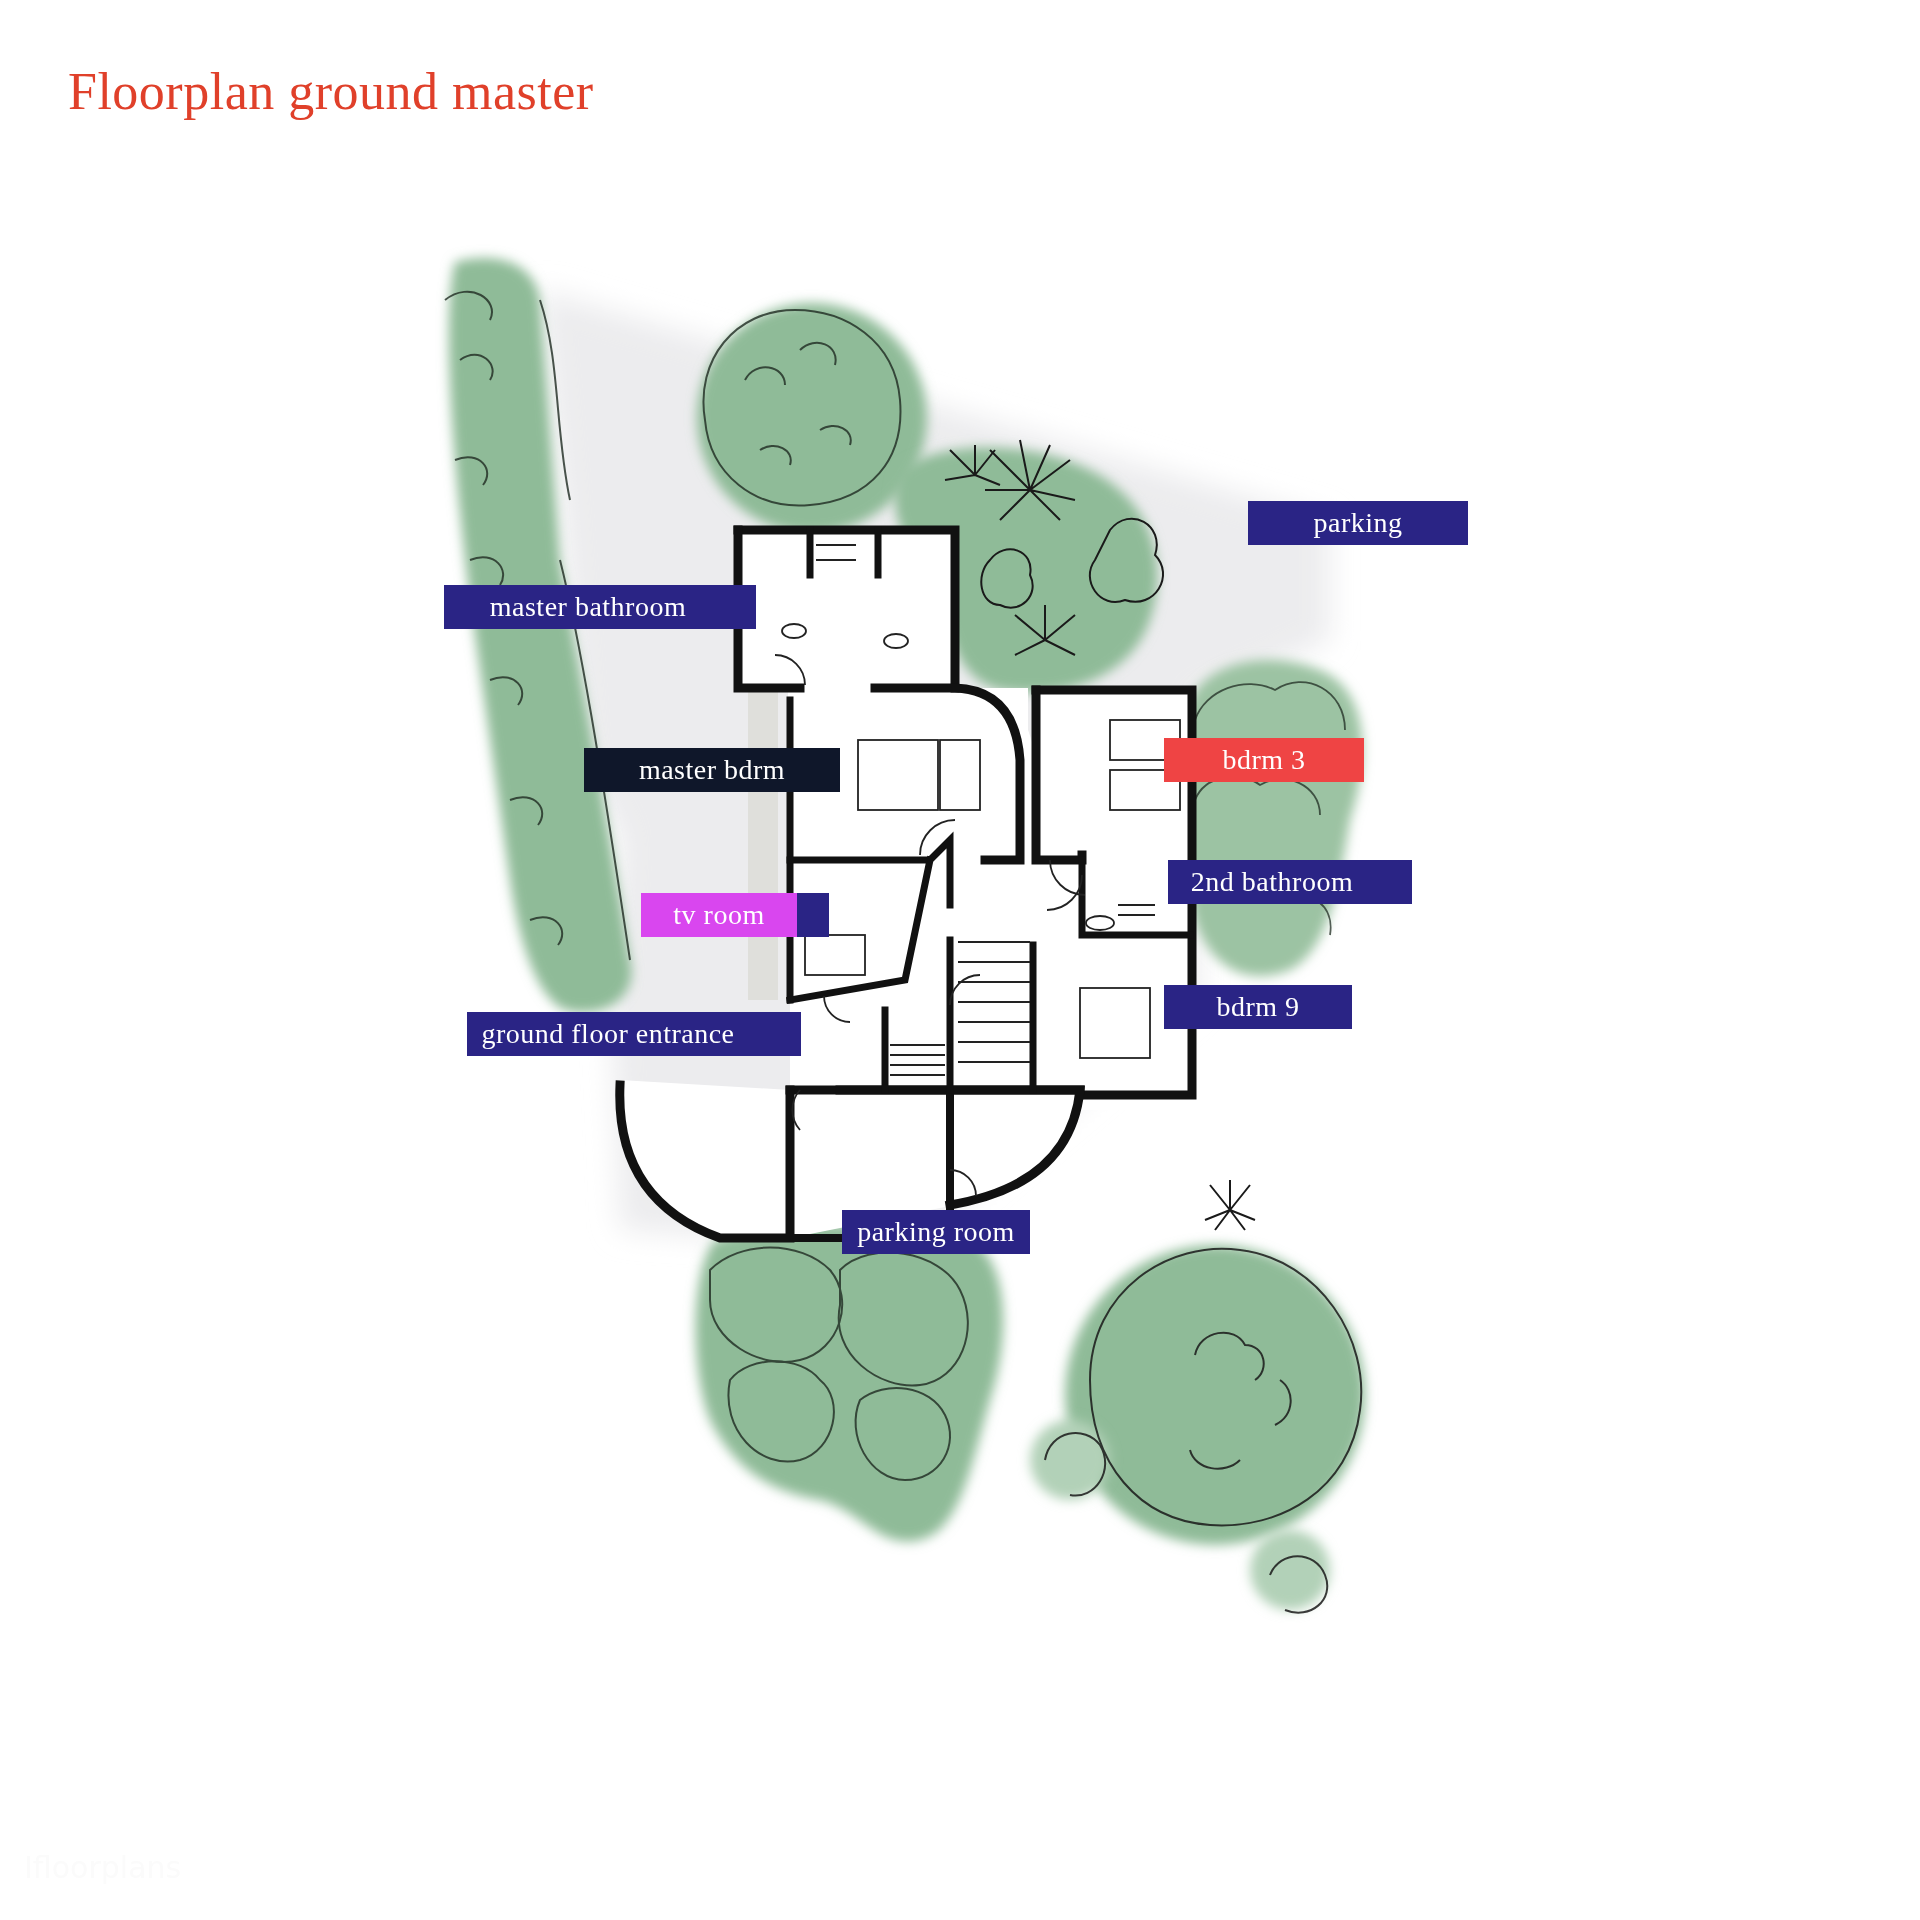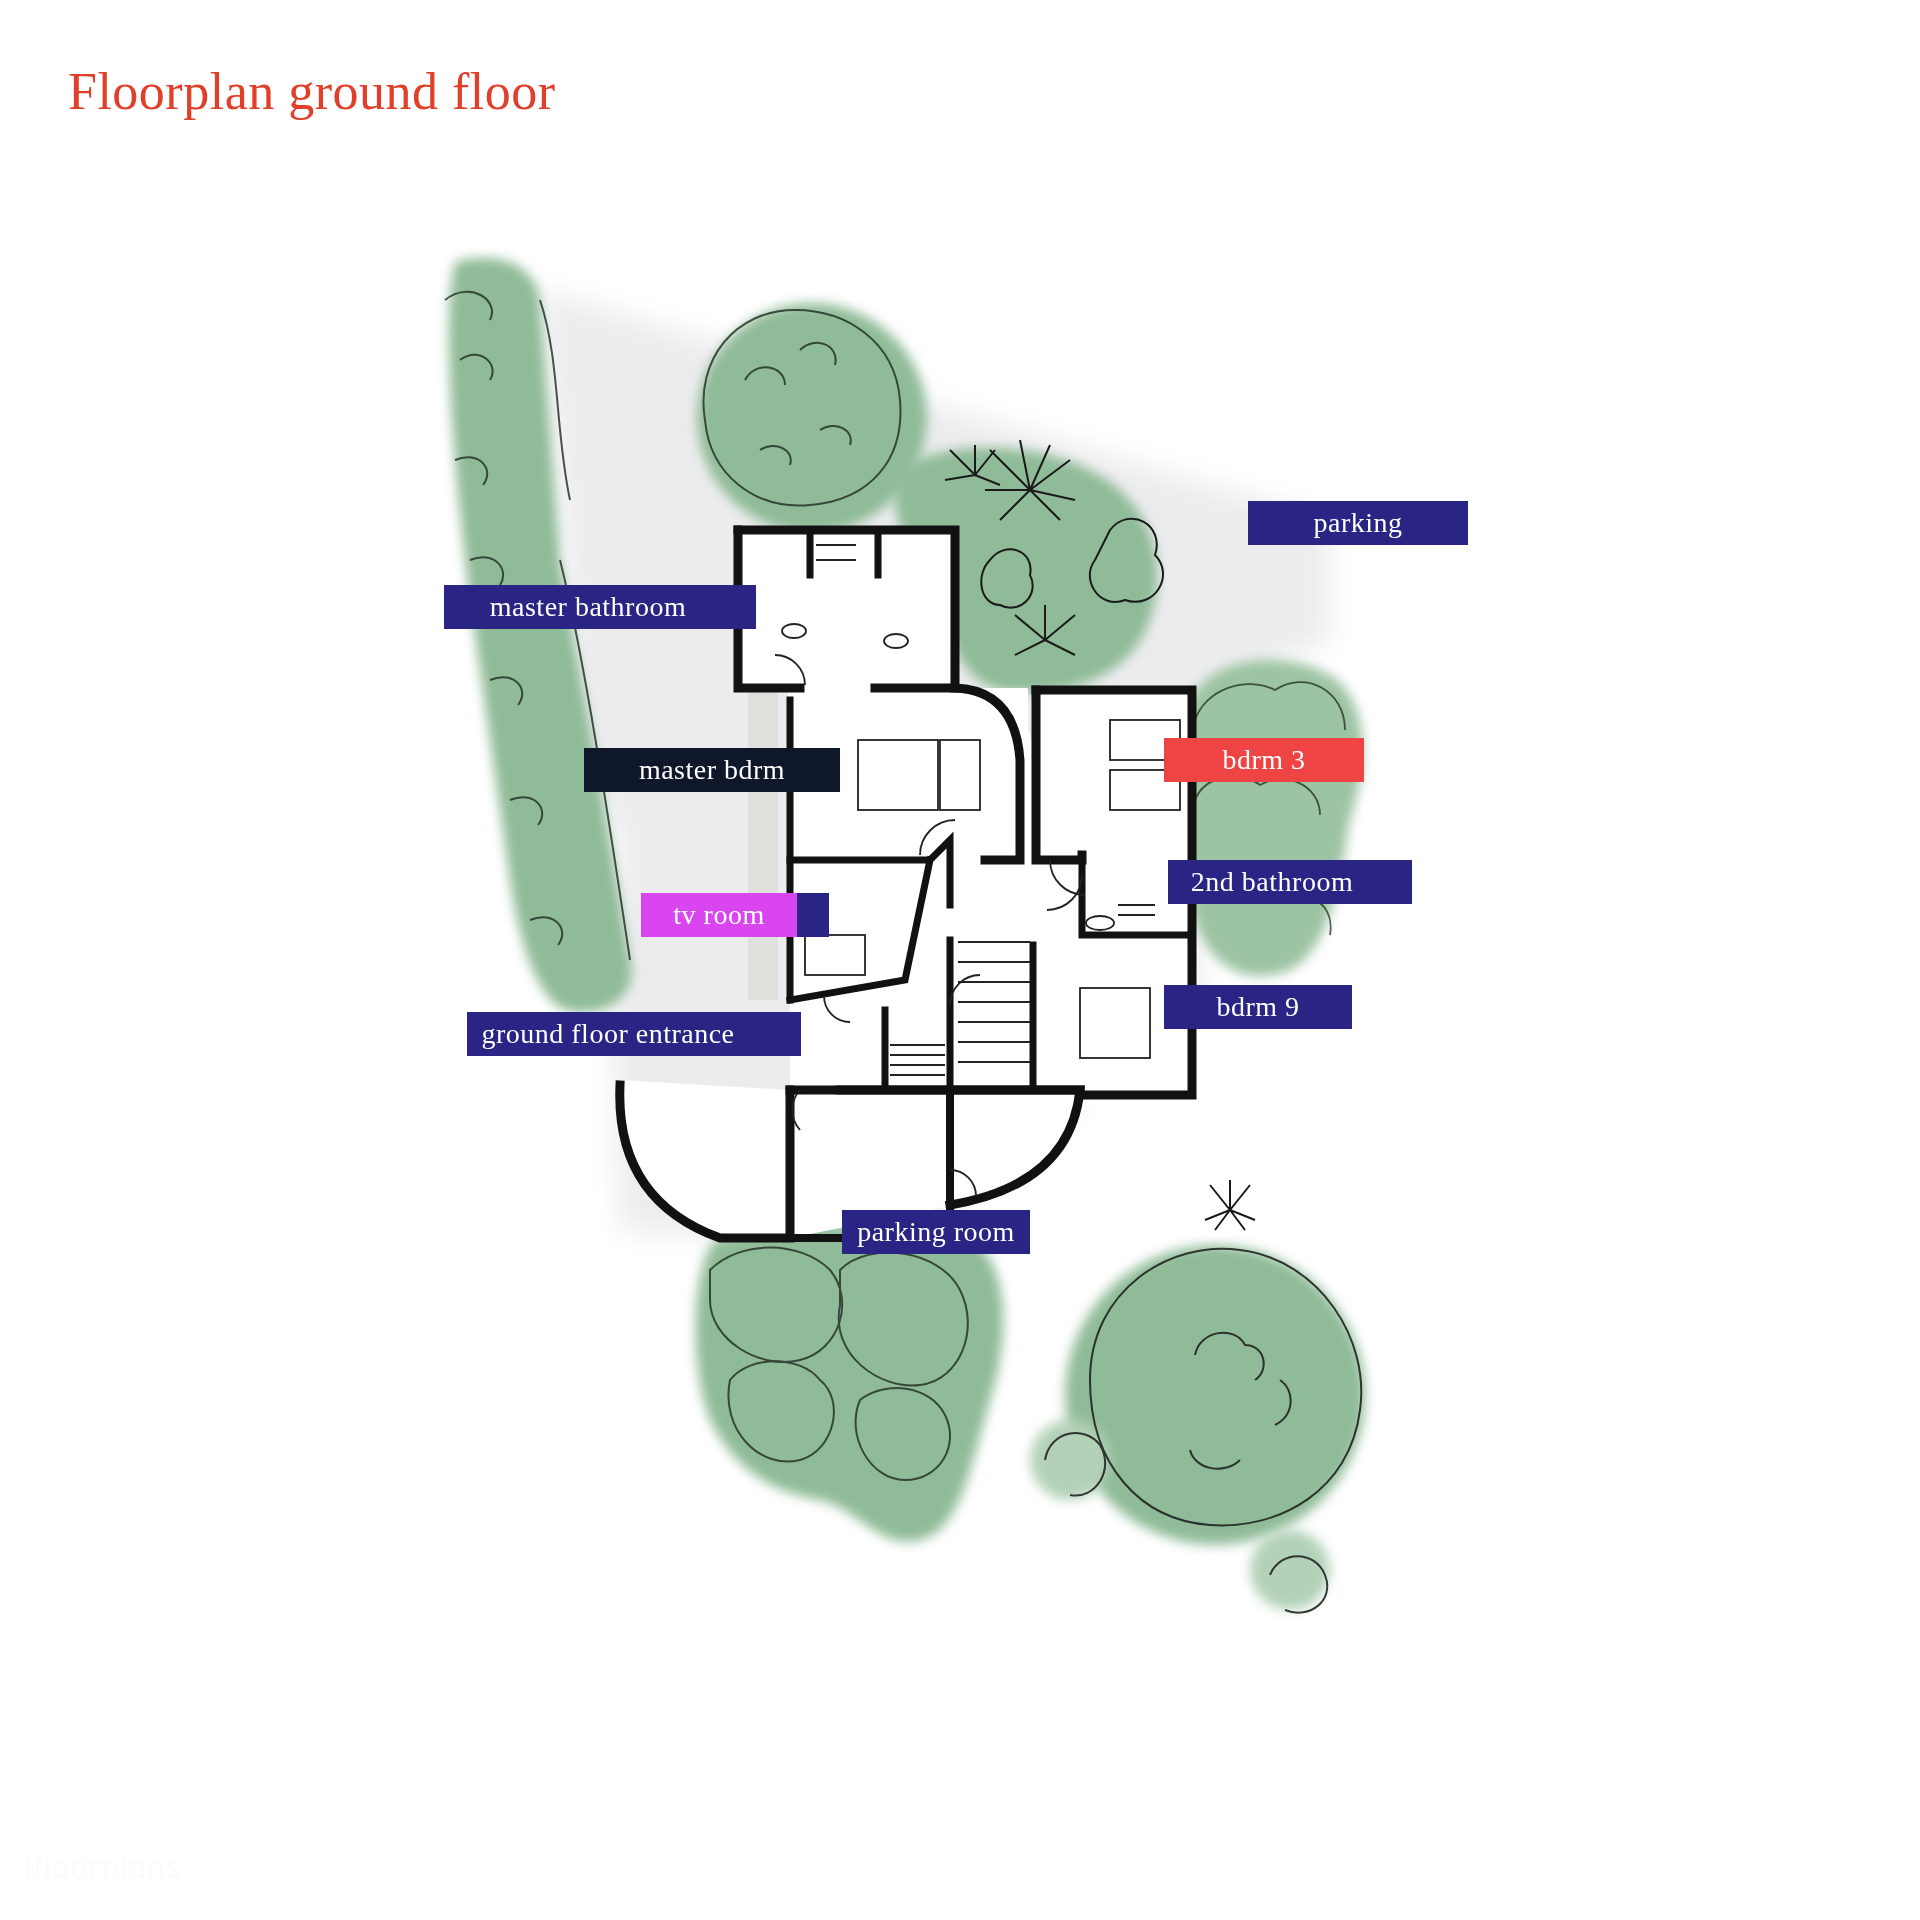"Floorplan ground floor" h1.title { text: floor -> master }
